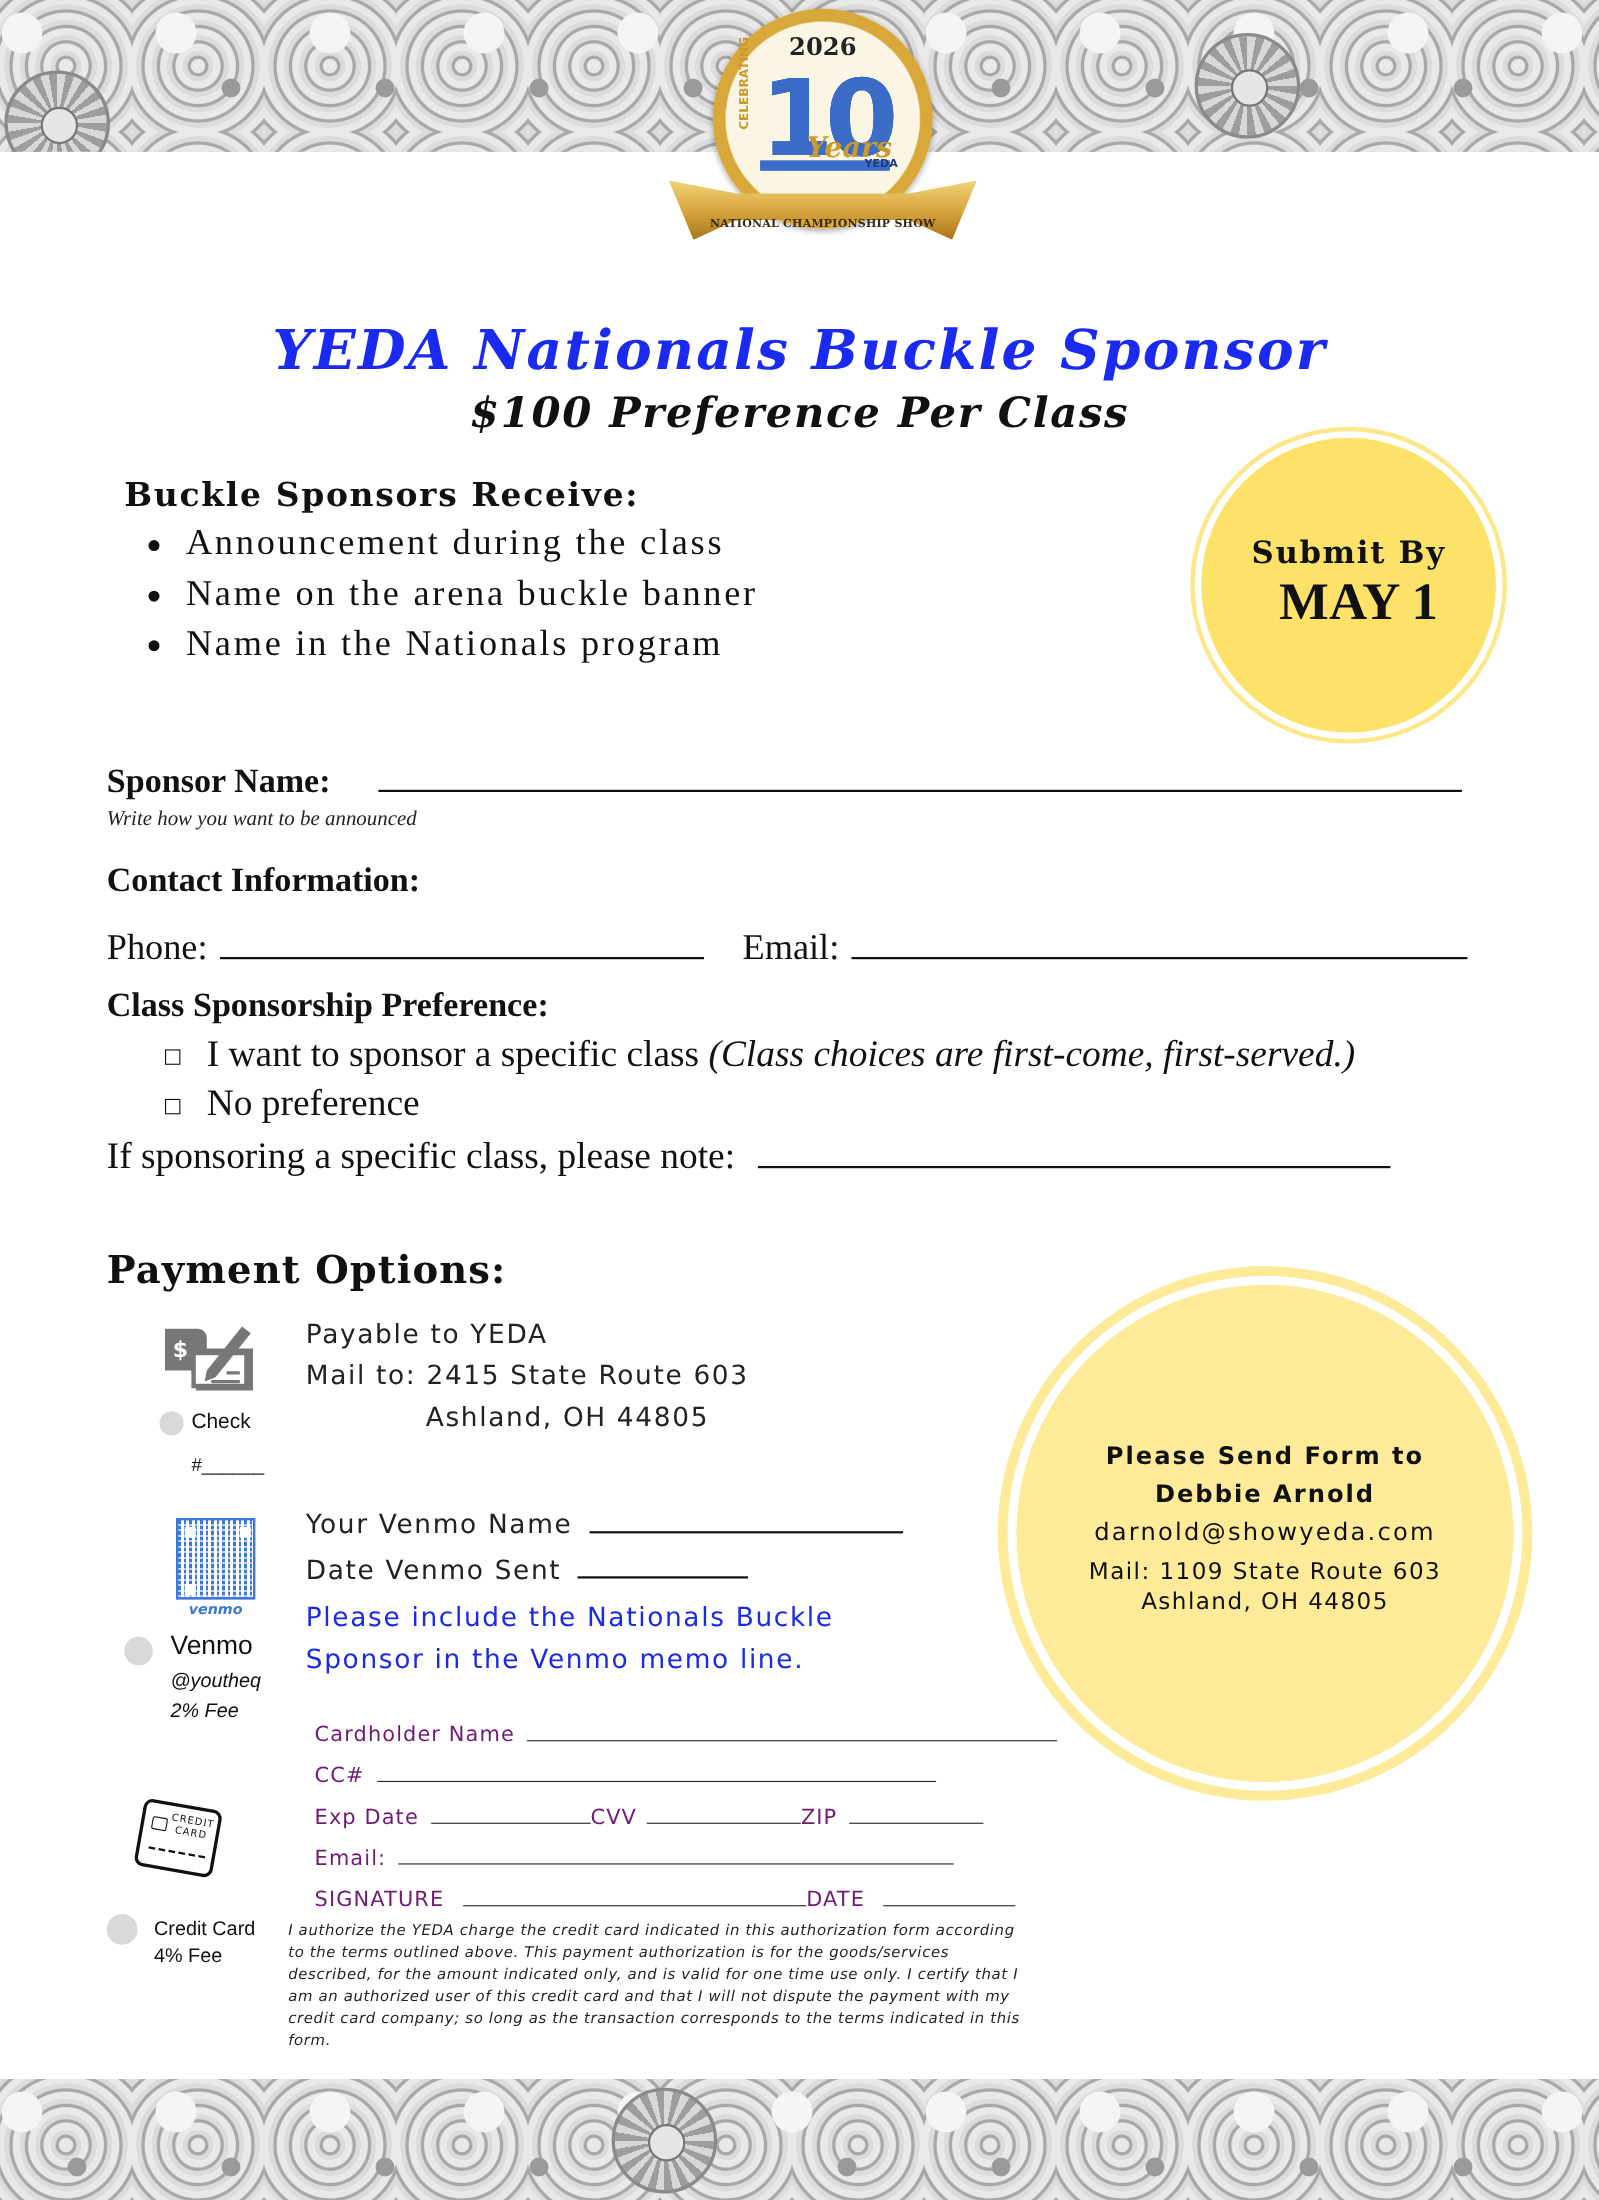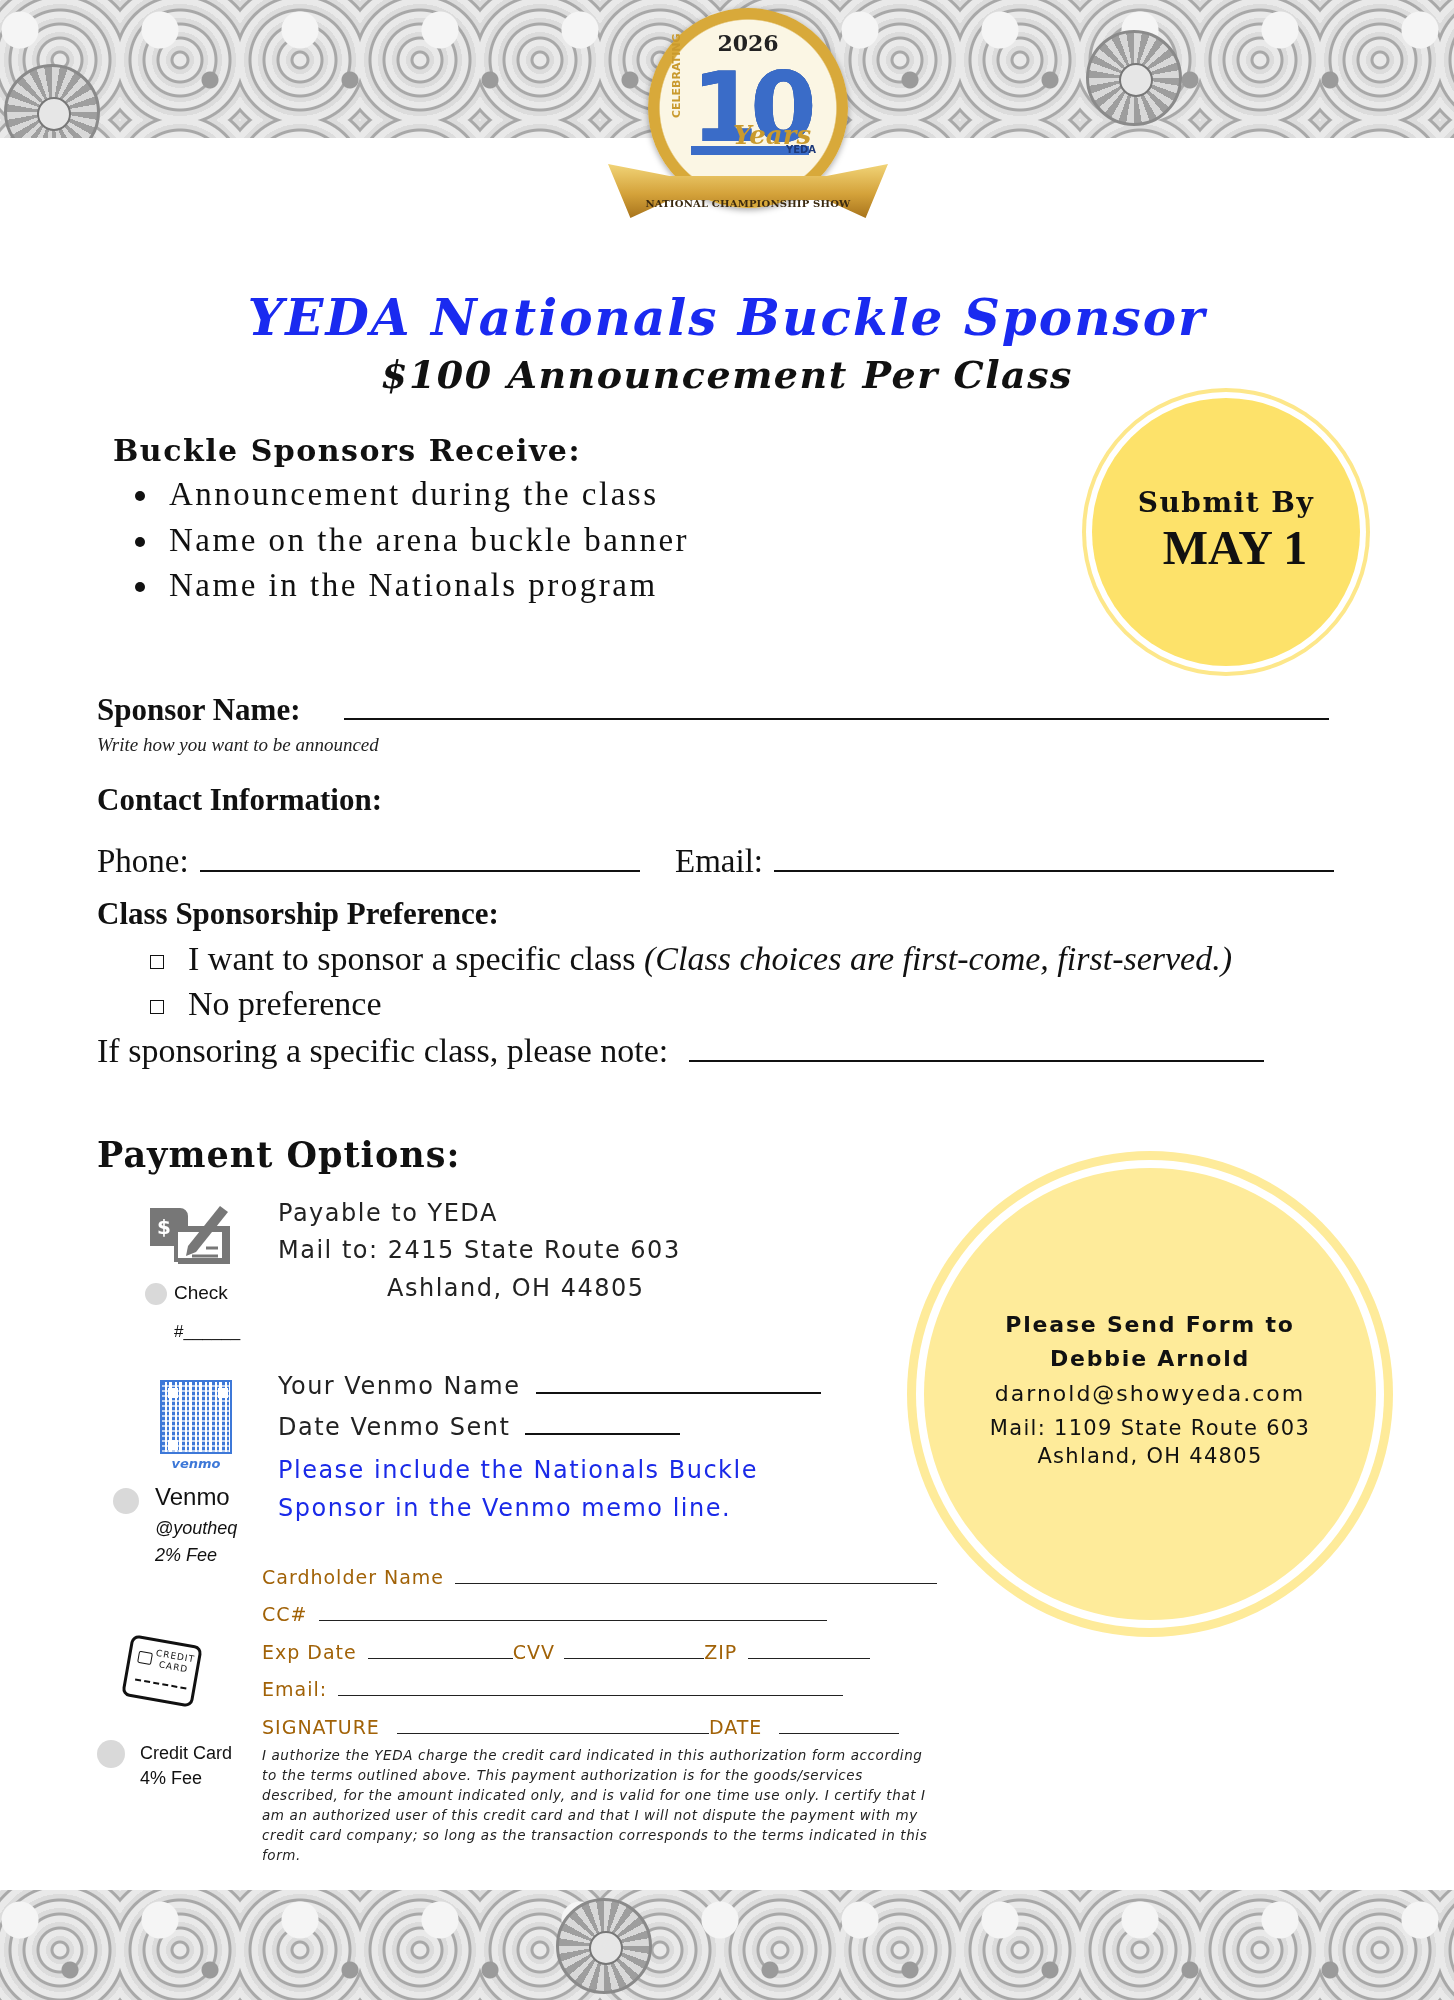"$100 Announcement Per Class" div.abs { text: Announcement -> Preference }
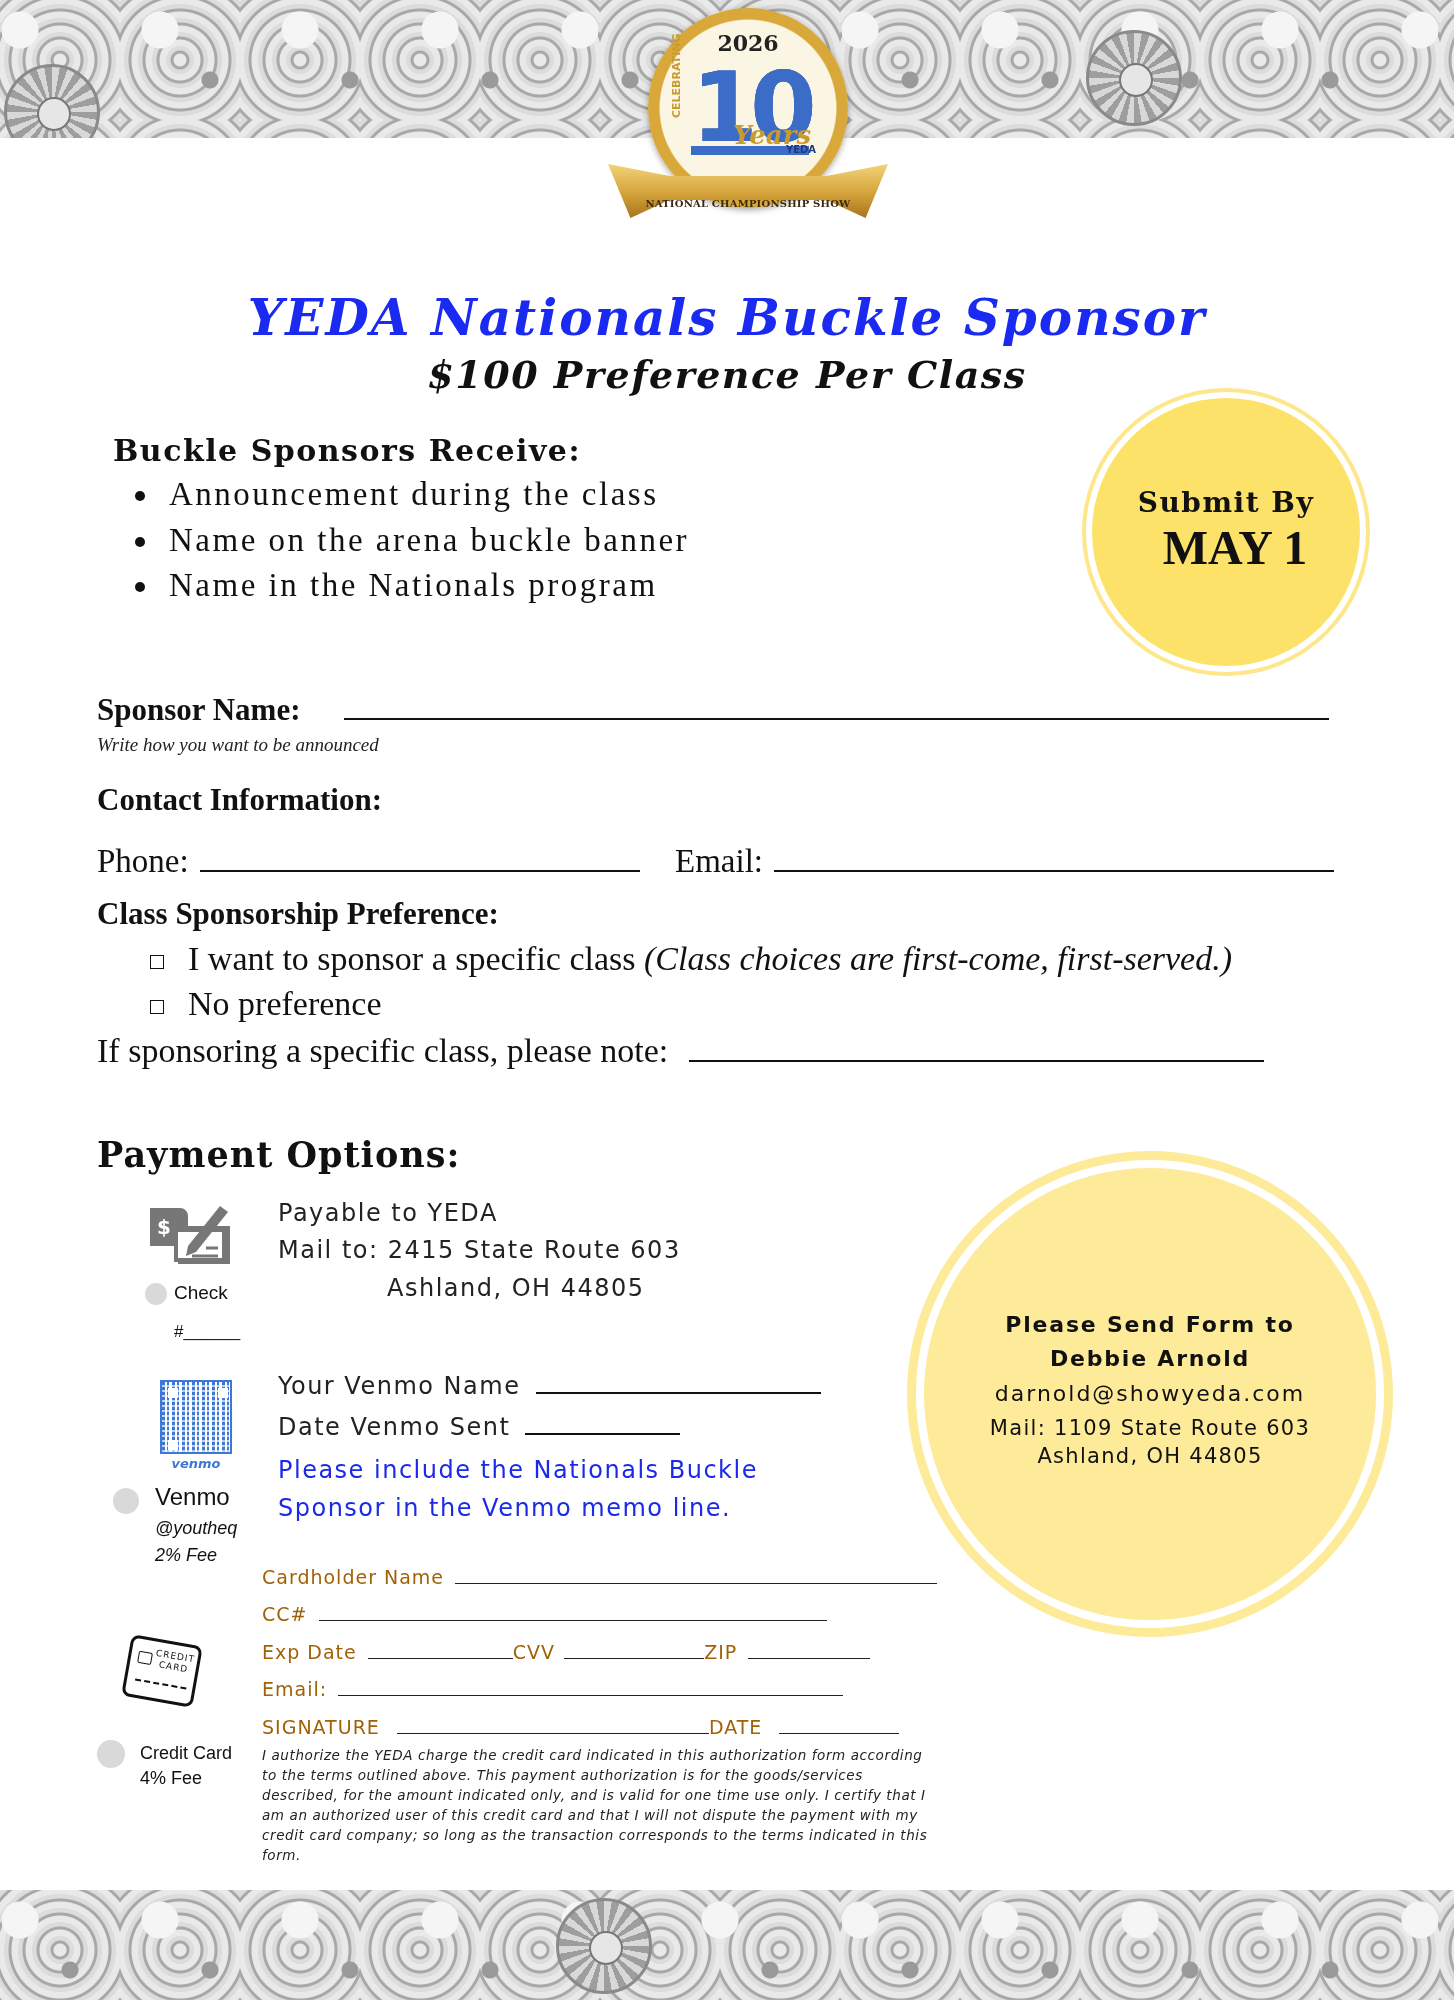"Cardholder Name" .cc-text { color: #a16207 -> #701a75; margin-left: none -> 24px }
